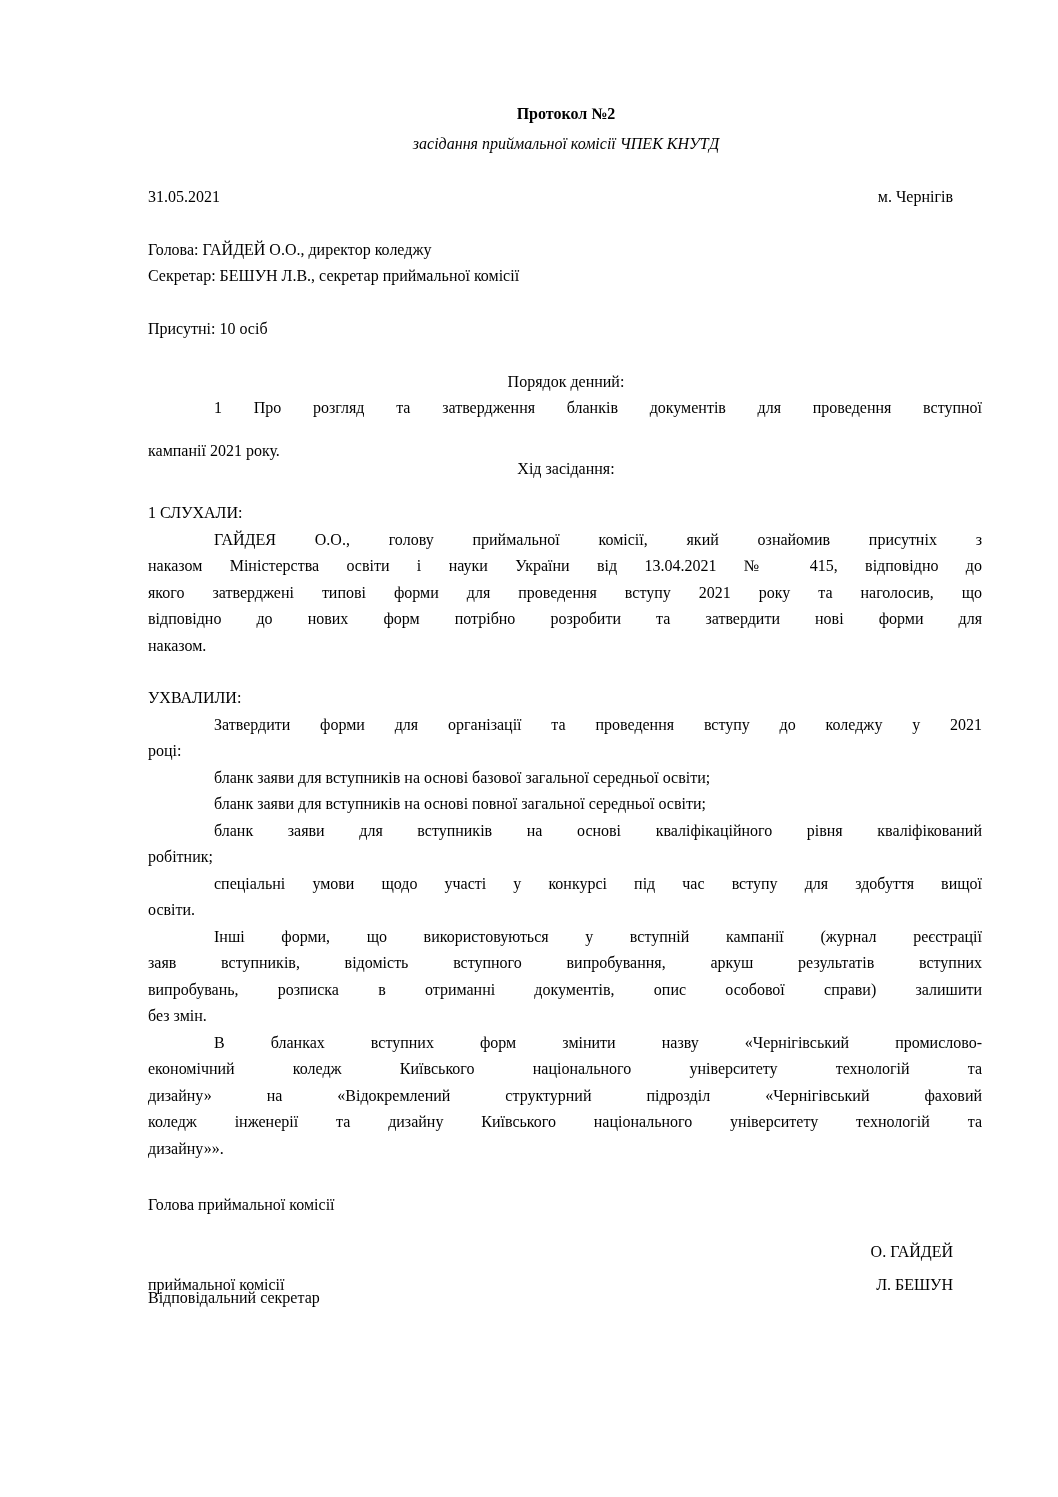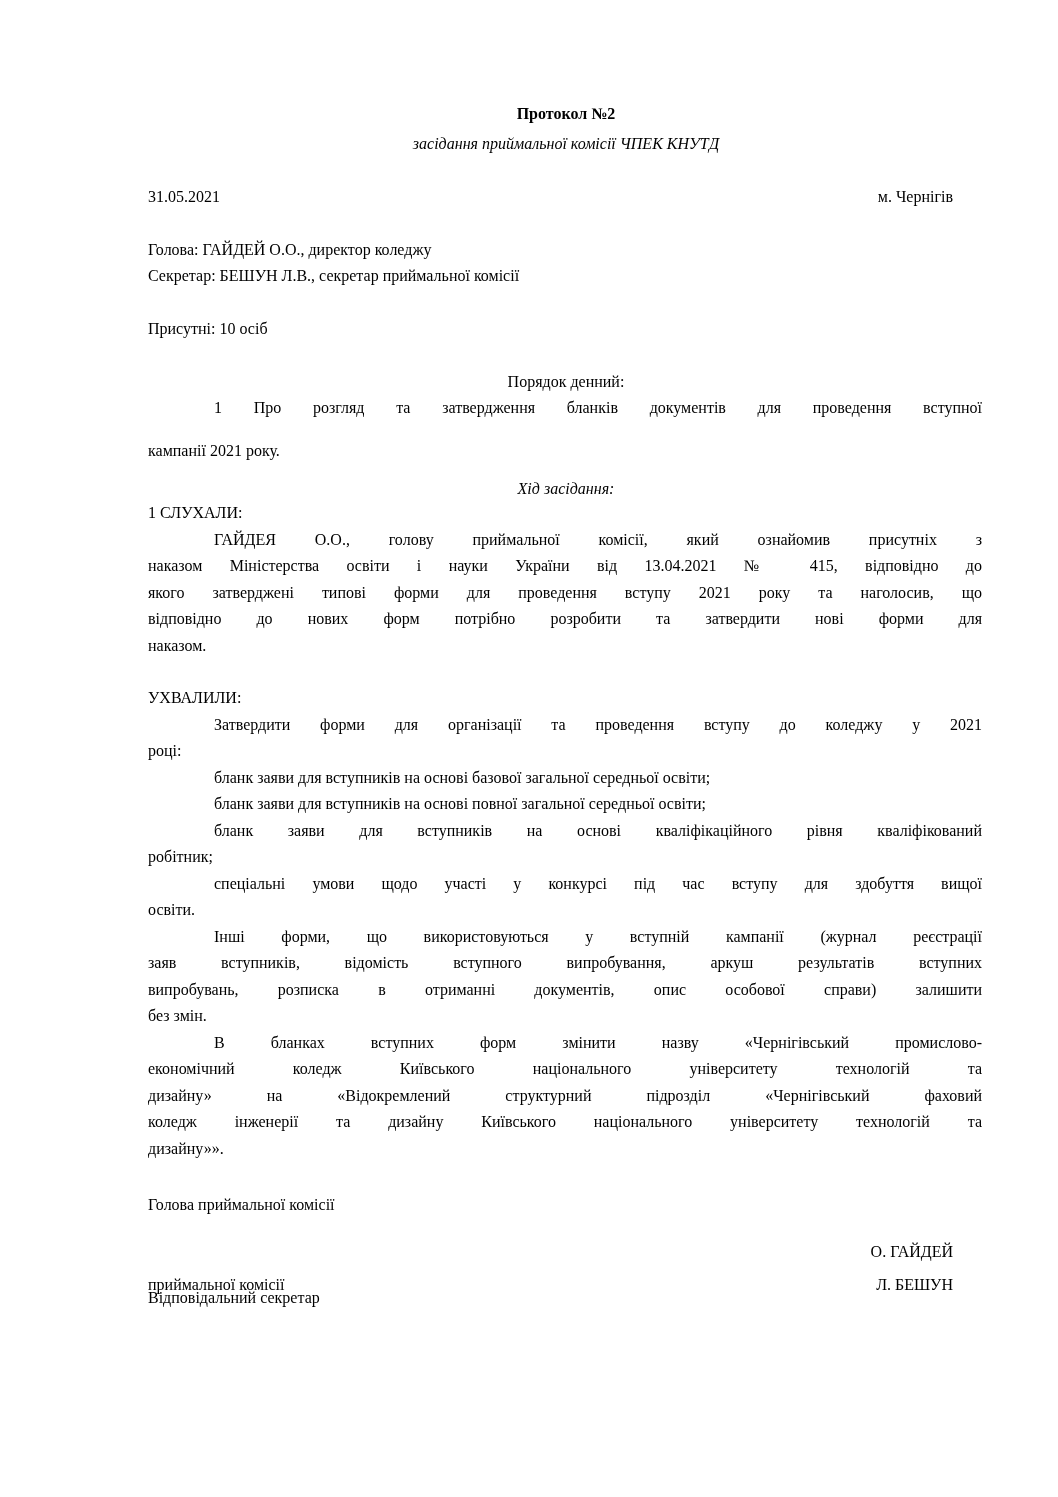"Хід засідання:" div.line { font-style: italic -> none; top: 476px -> 456px }
